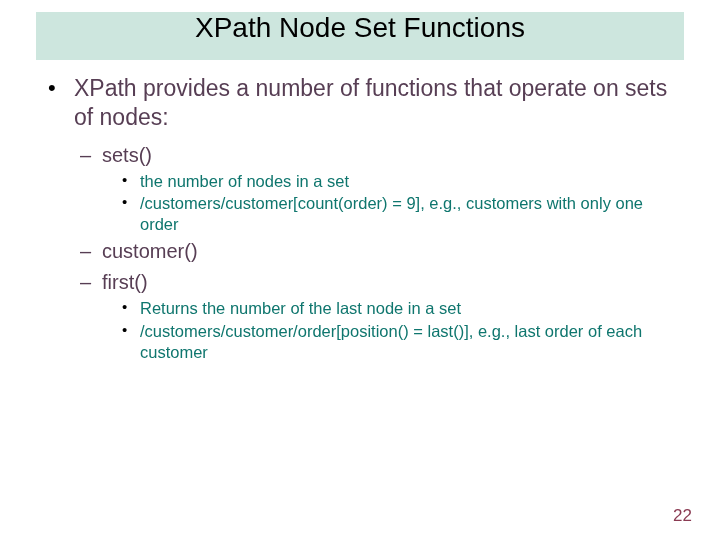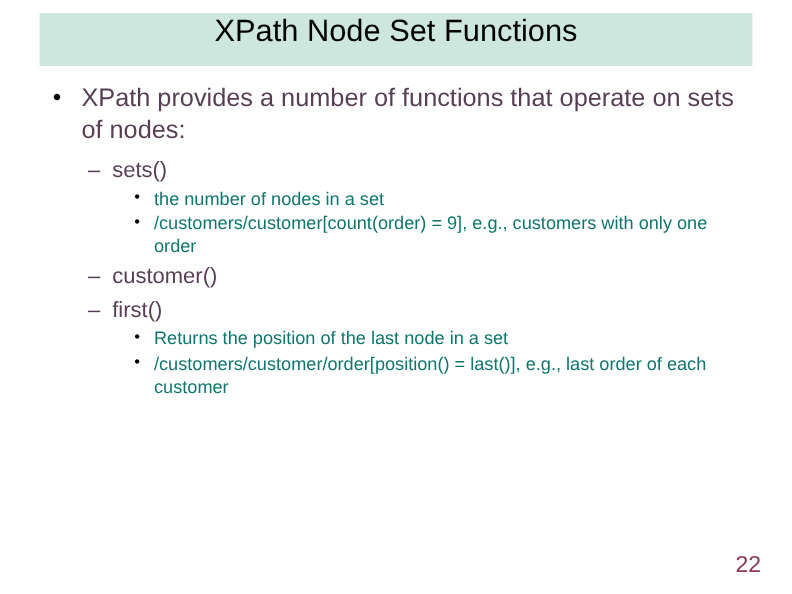"Returns the position of the" li { text: position -> number }
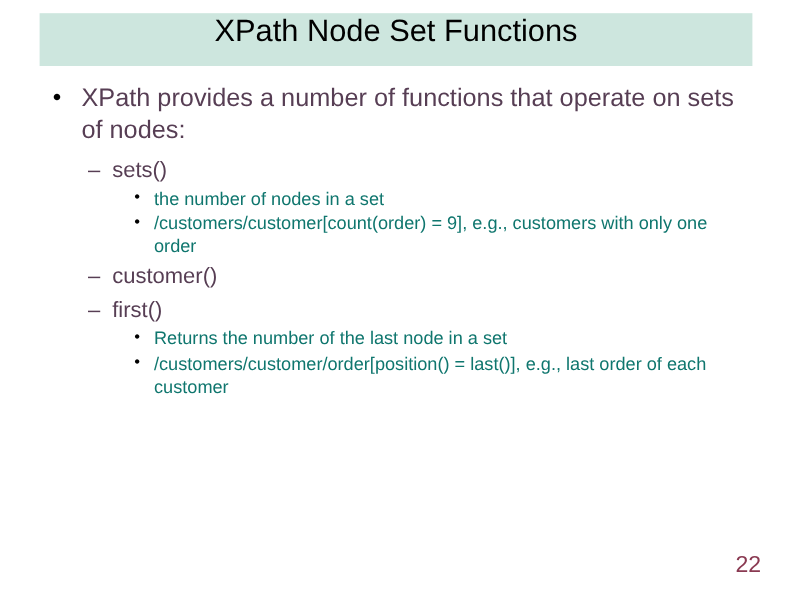"22" .pagenum { font-size: 21px -> 17px }
